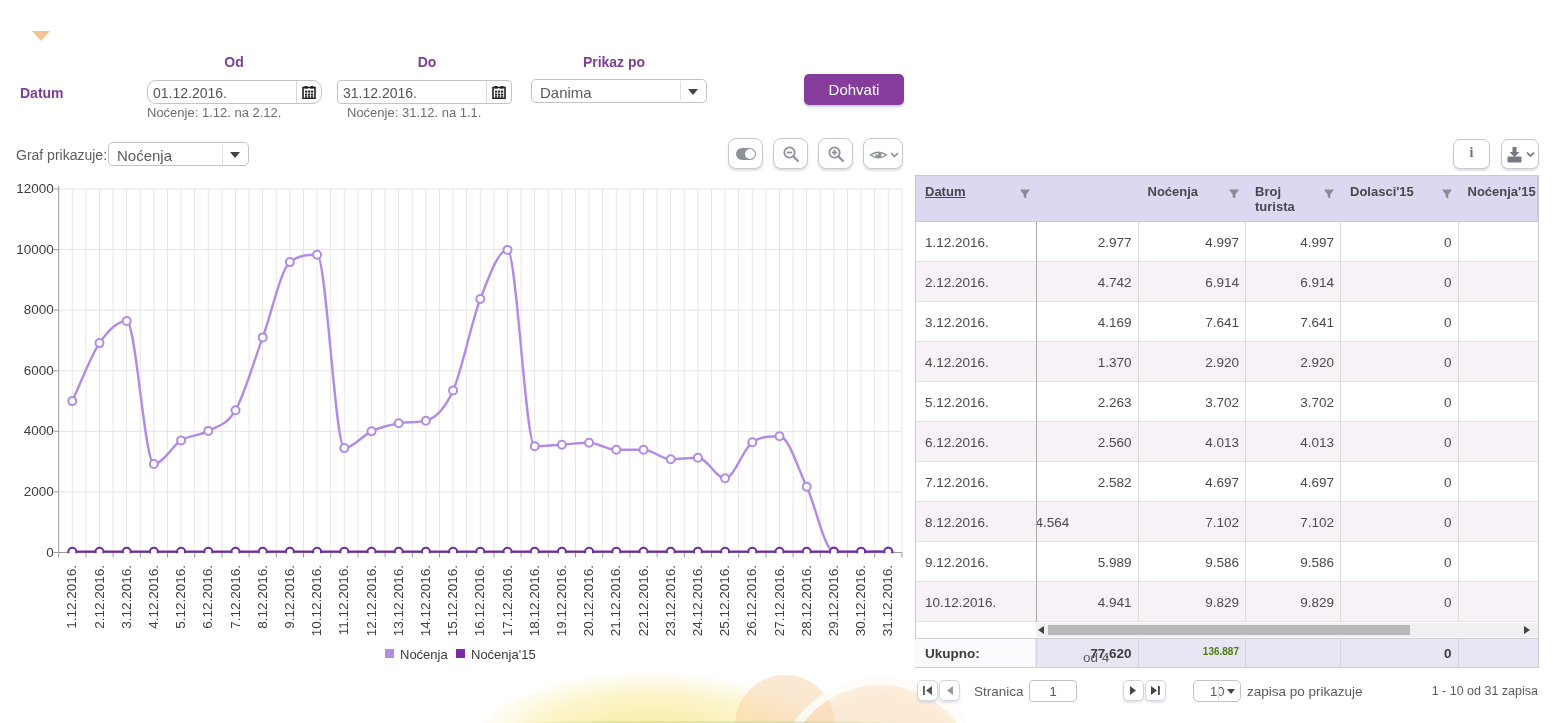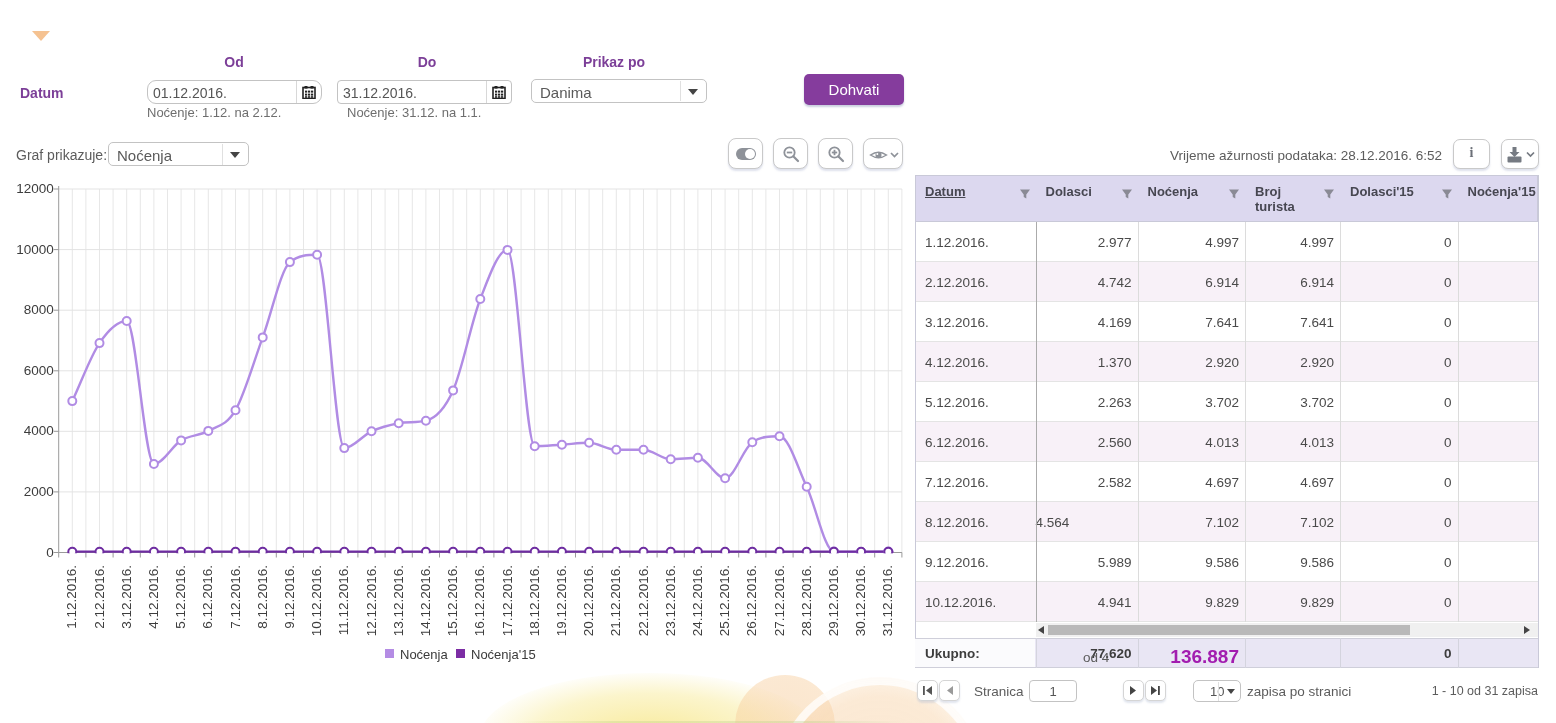"Vrijeme ažurnosti podataka: 28.12.2016." div.abs { html: <div>Vrijeme ažurnosti podataka: 28.12.2016. 6:52</div> -> none }
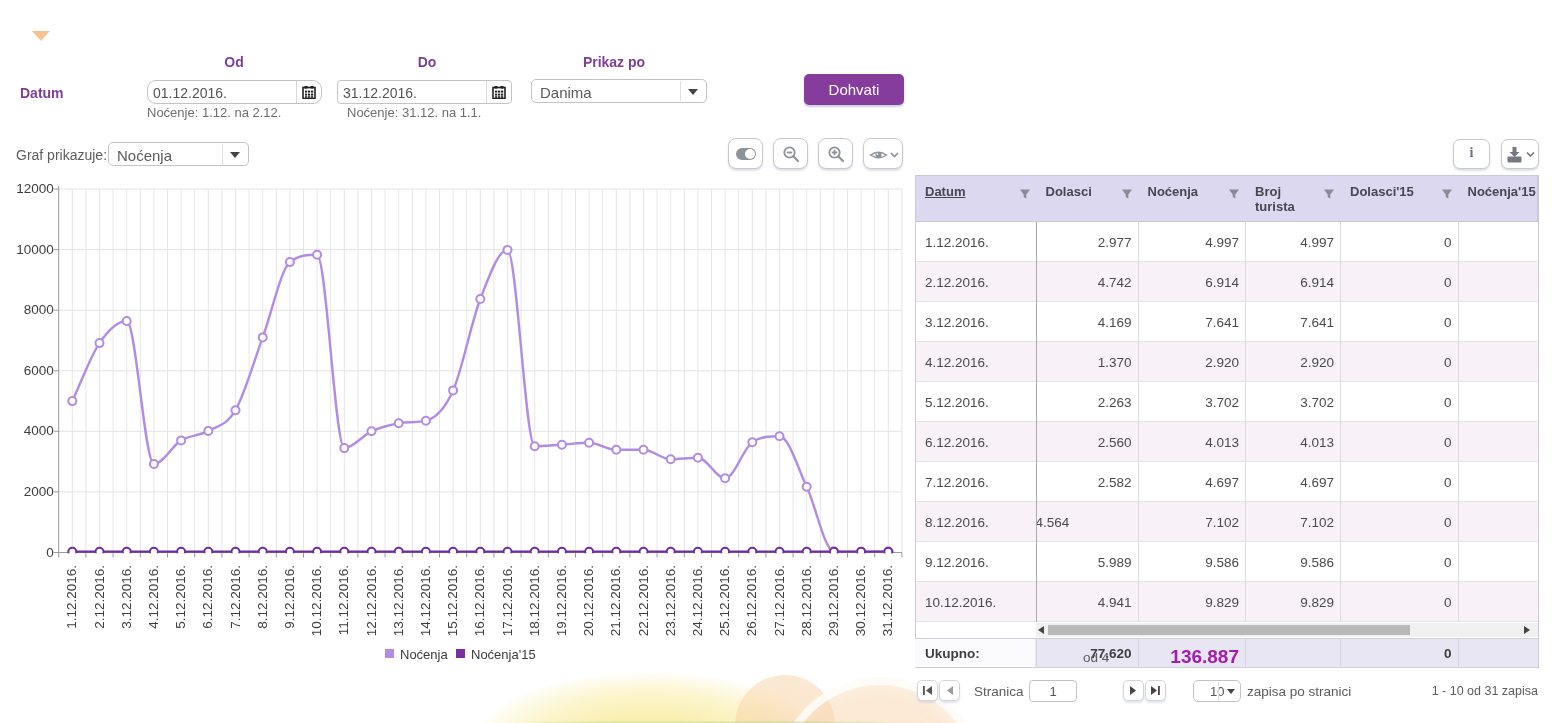"Dolasci" div.abs { html: <div> <span>Dolasci</span> <svg> <path></path> </svg> </div> -> none }
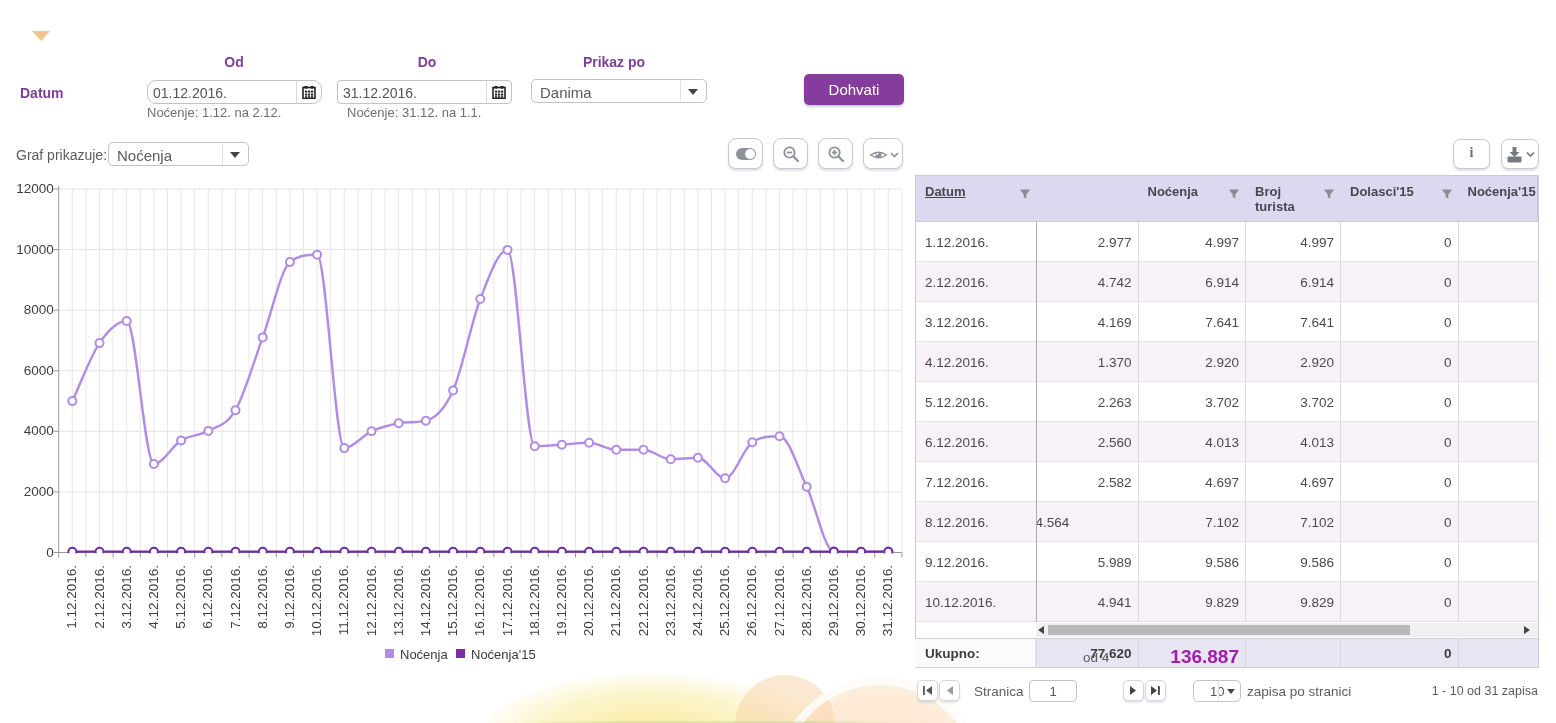"136.887" div.abs { color: #a21caf -> #4d7c0f; font-size: 19px -> 10px }
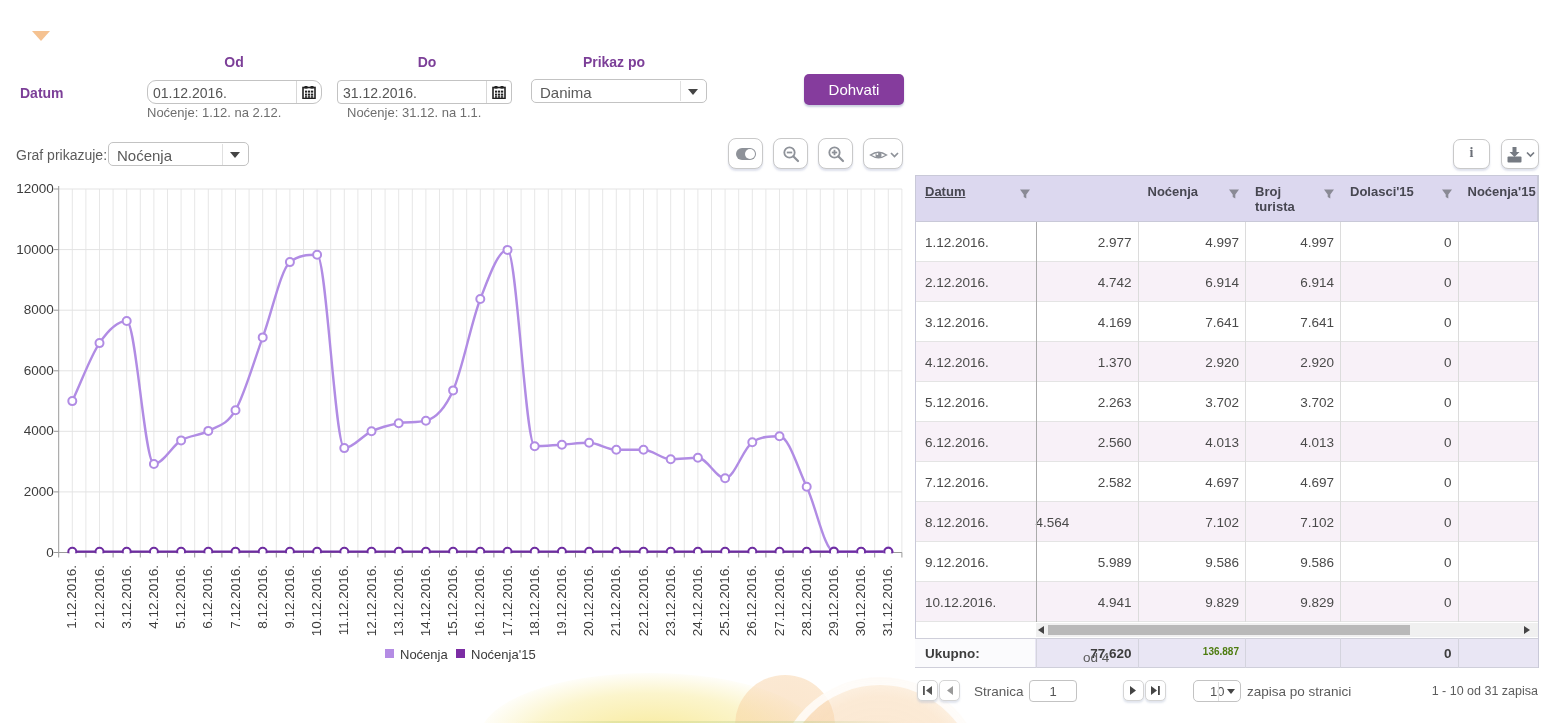"zapisa po stranici" div.abs { text: stranici -> prikazuje }
